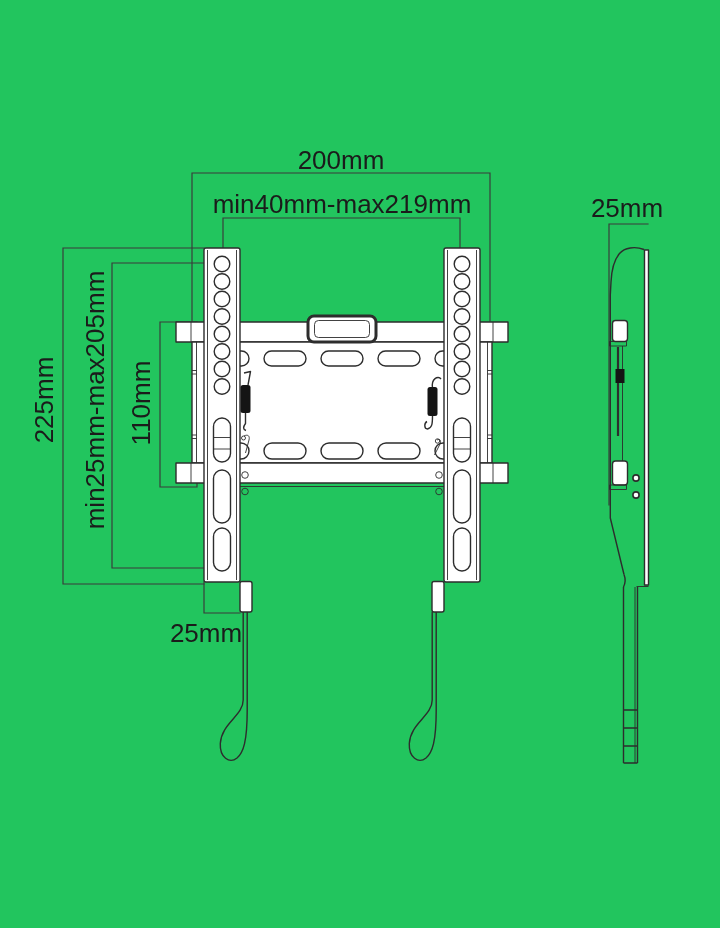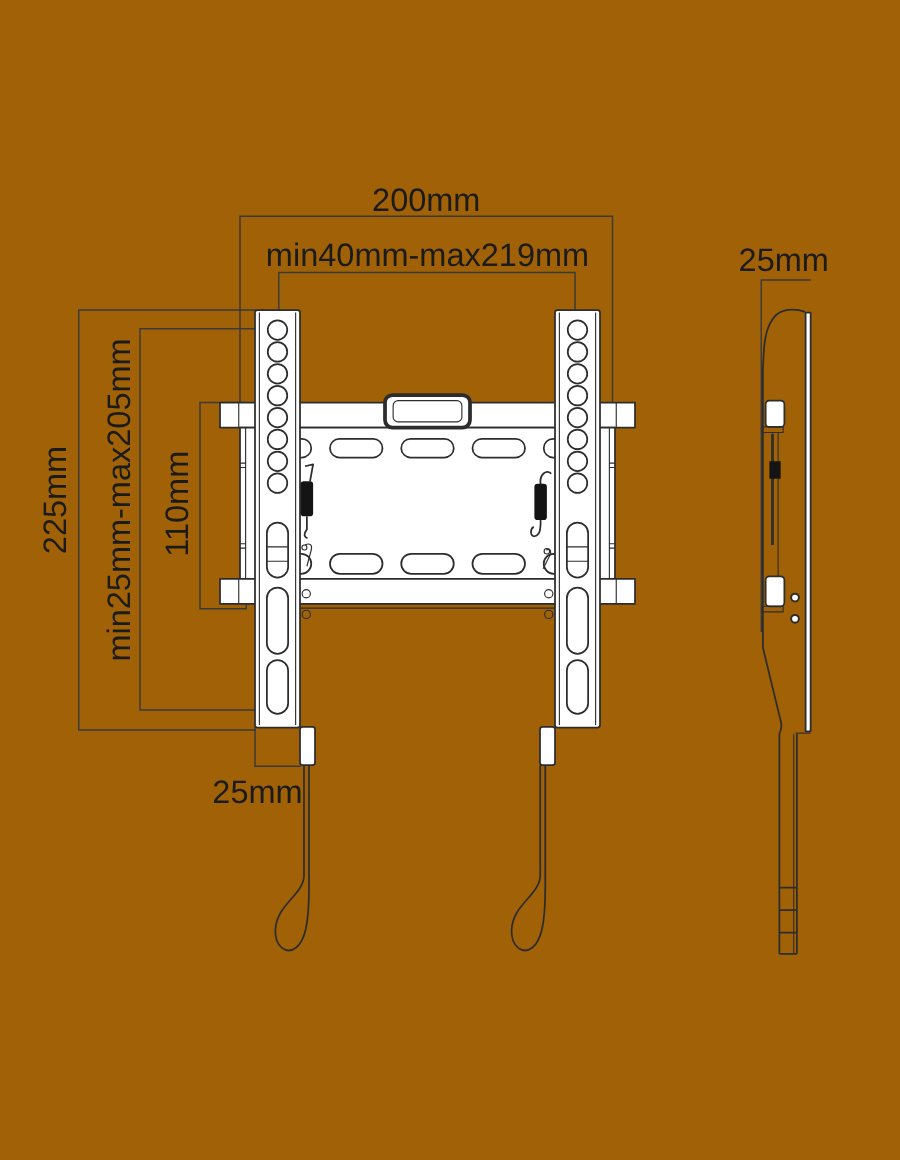"200mm" .page { background: #a16207 -> #22c55e }
